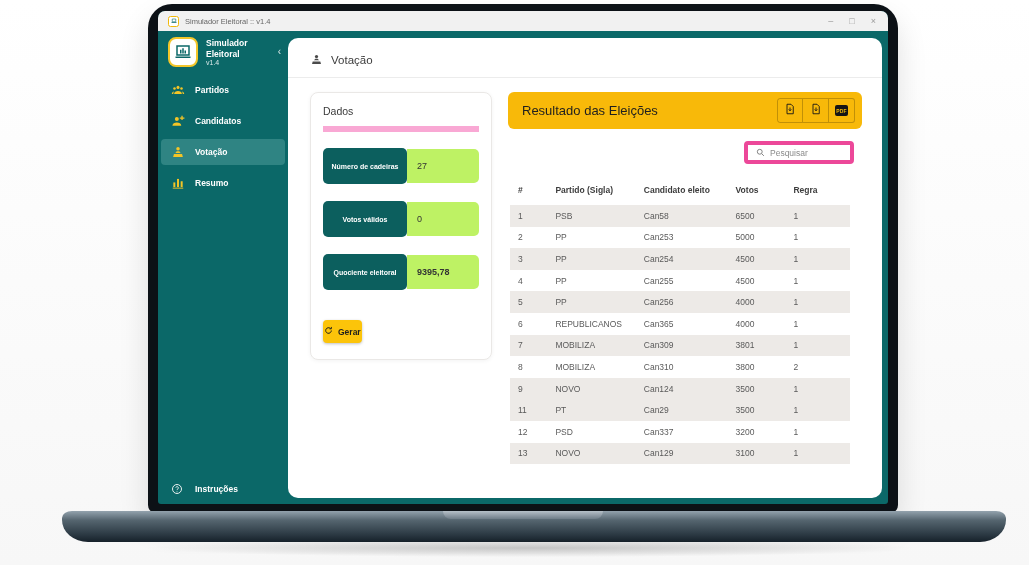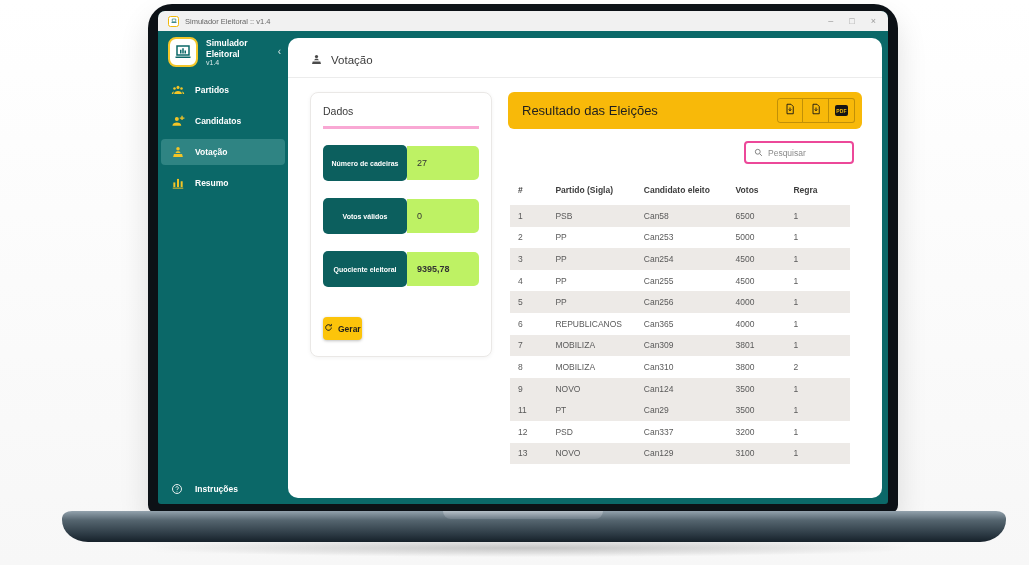"Dados" .dados-title { border-bottom: 3px solid #f9a8d4 -> 6px solid #f9a8d4 }
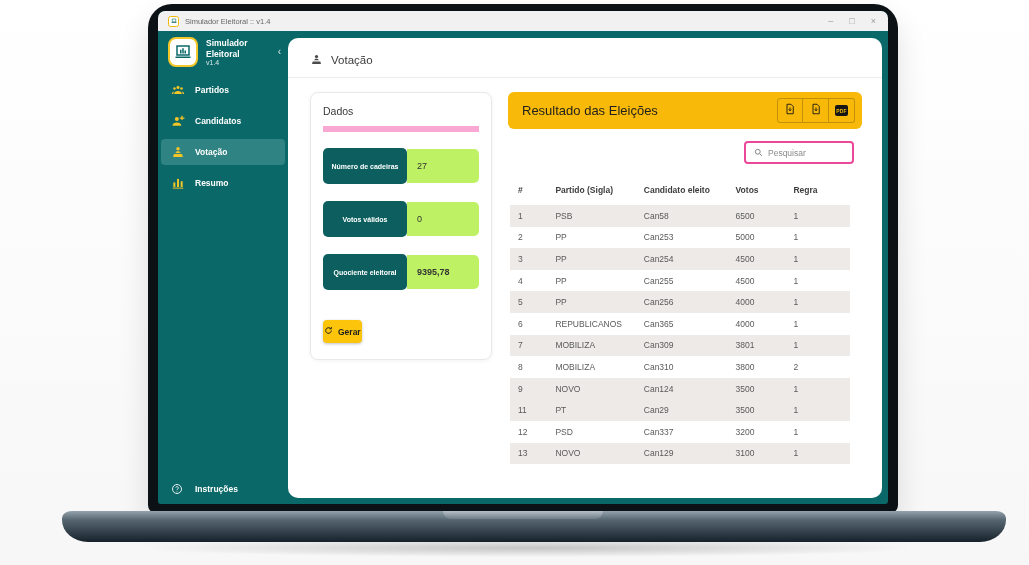"Pesquisar" .search-box { border: 2px solid #ec4899 -> 4px solid #ec4899 }
